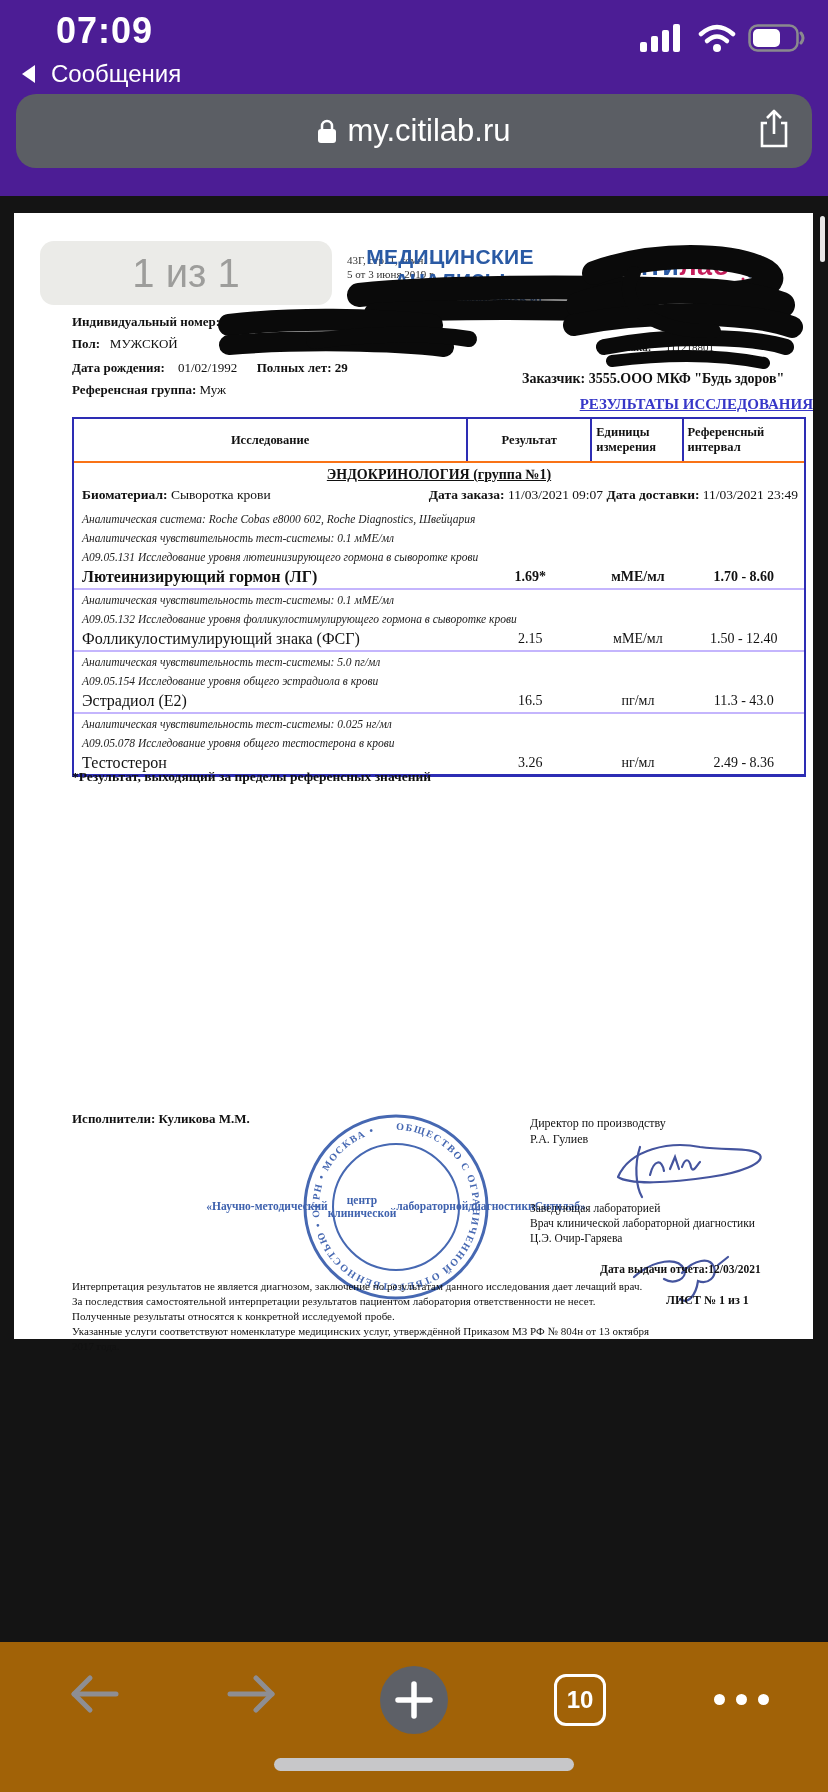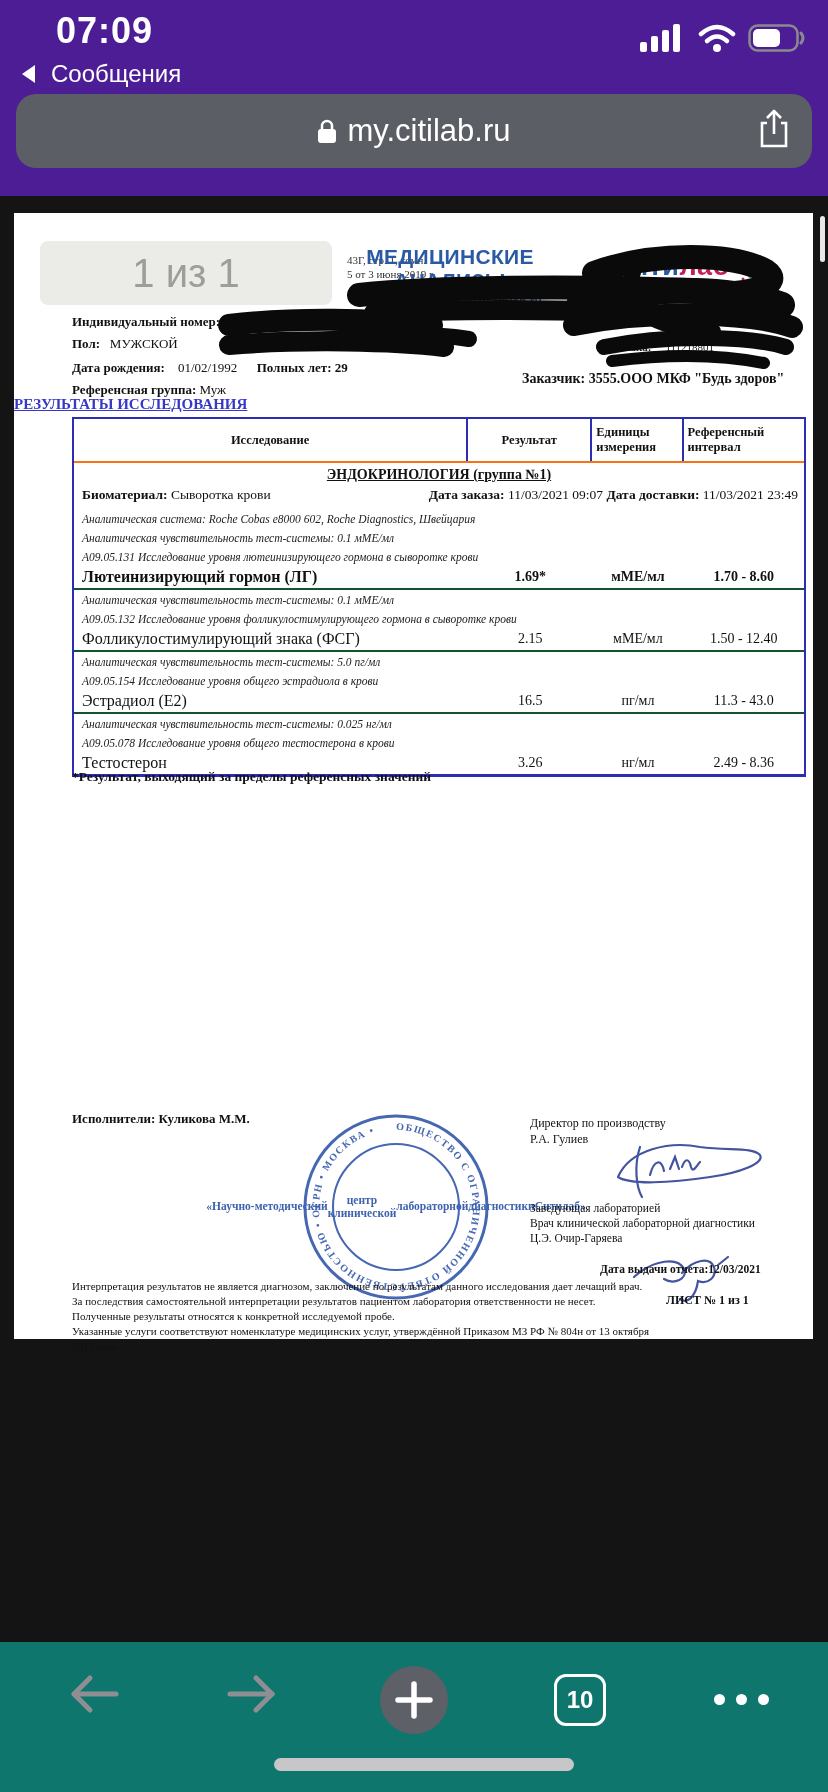"1 из 1" .page-overlay { border-radius: 8px -> 14px }
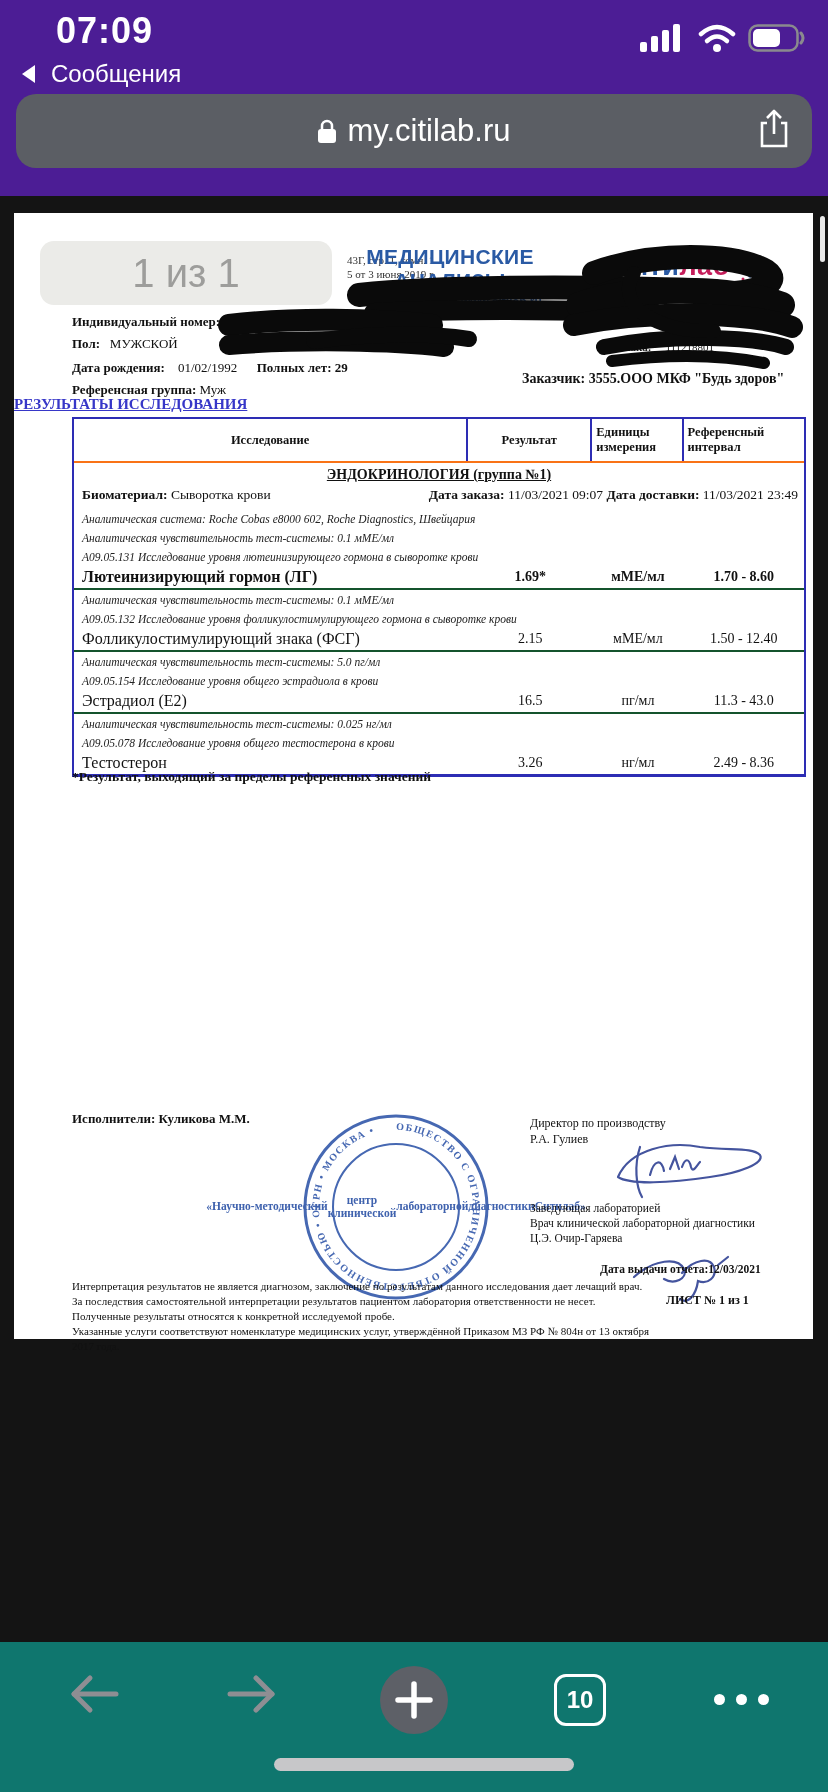"РЕЗУЛЬТАТЫ ИССЛЕДОВАНИЯ" .res-title { text-align: left -> right }
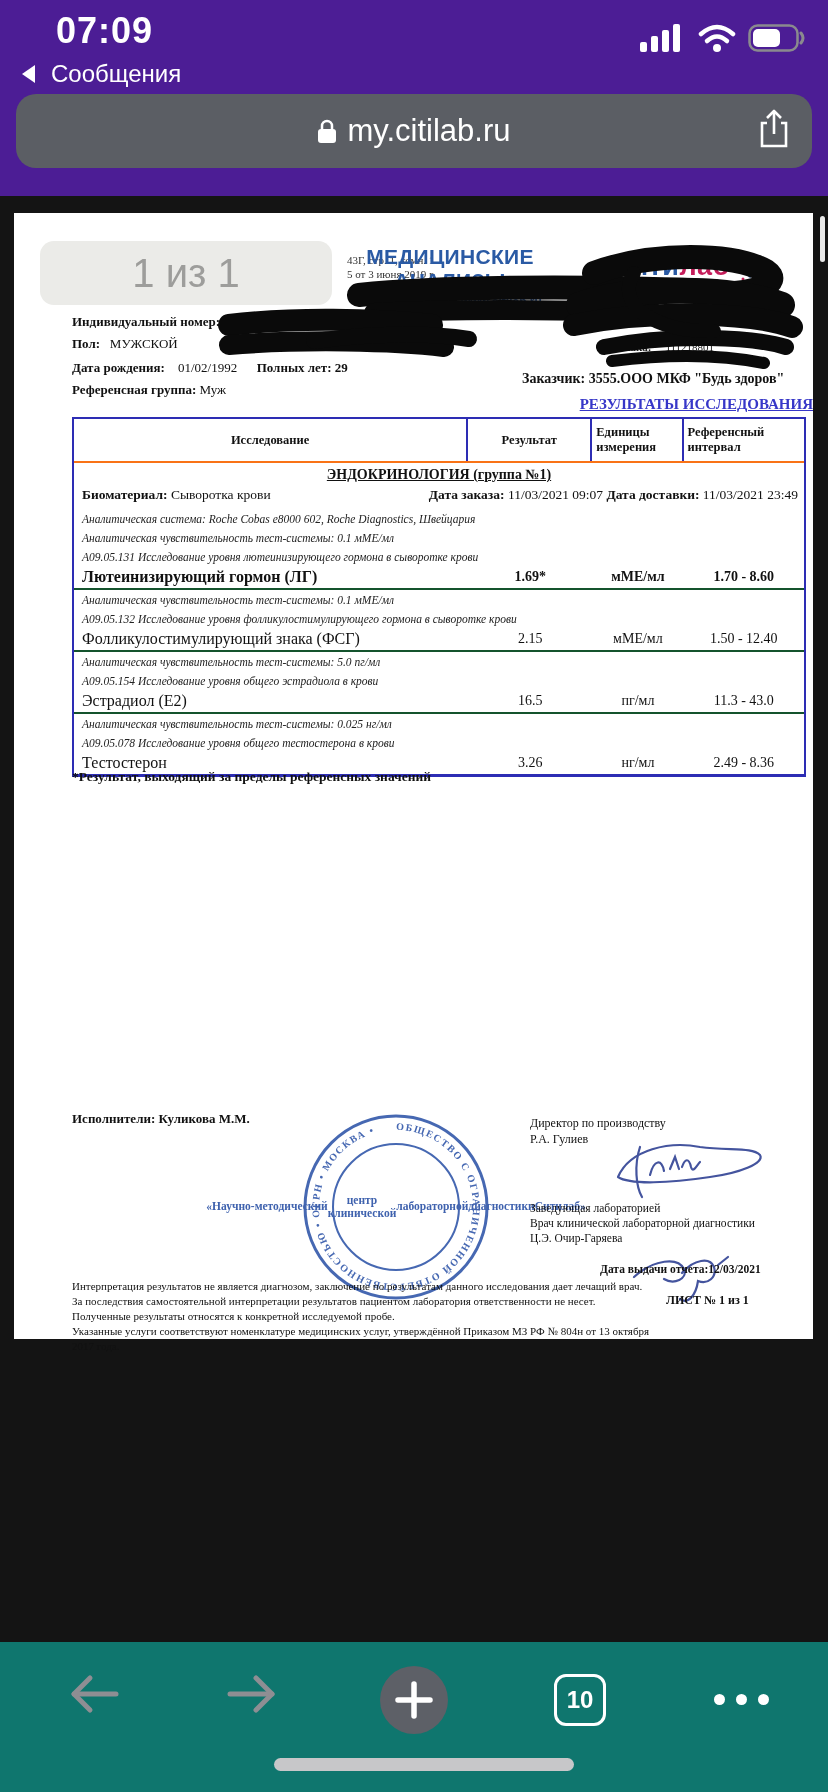"Лютеинизирующий гормон (ЛГ)" .rrow { border-bottom: 2px solid #14532d -> 2px solid #c4b5fd }
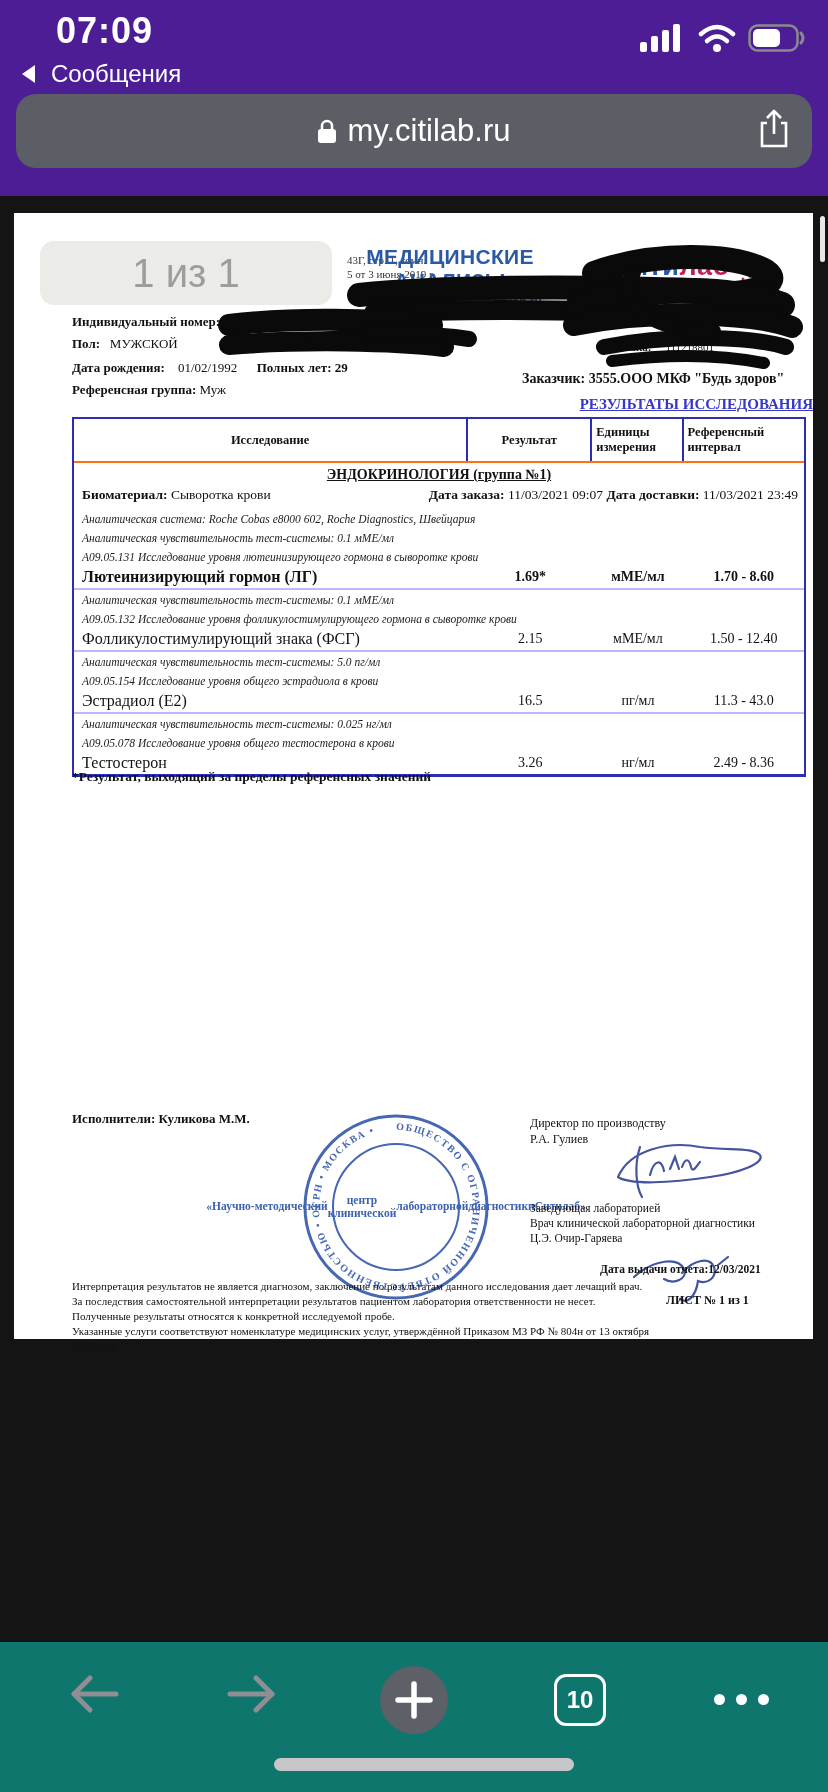"10" .toolbar { background: #0f766e -> #a16207 }
